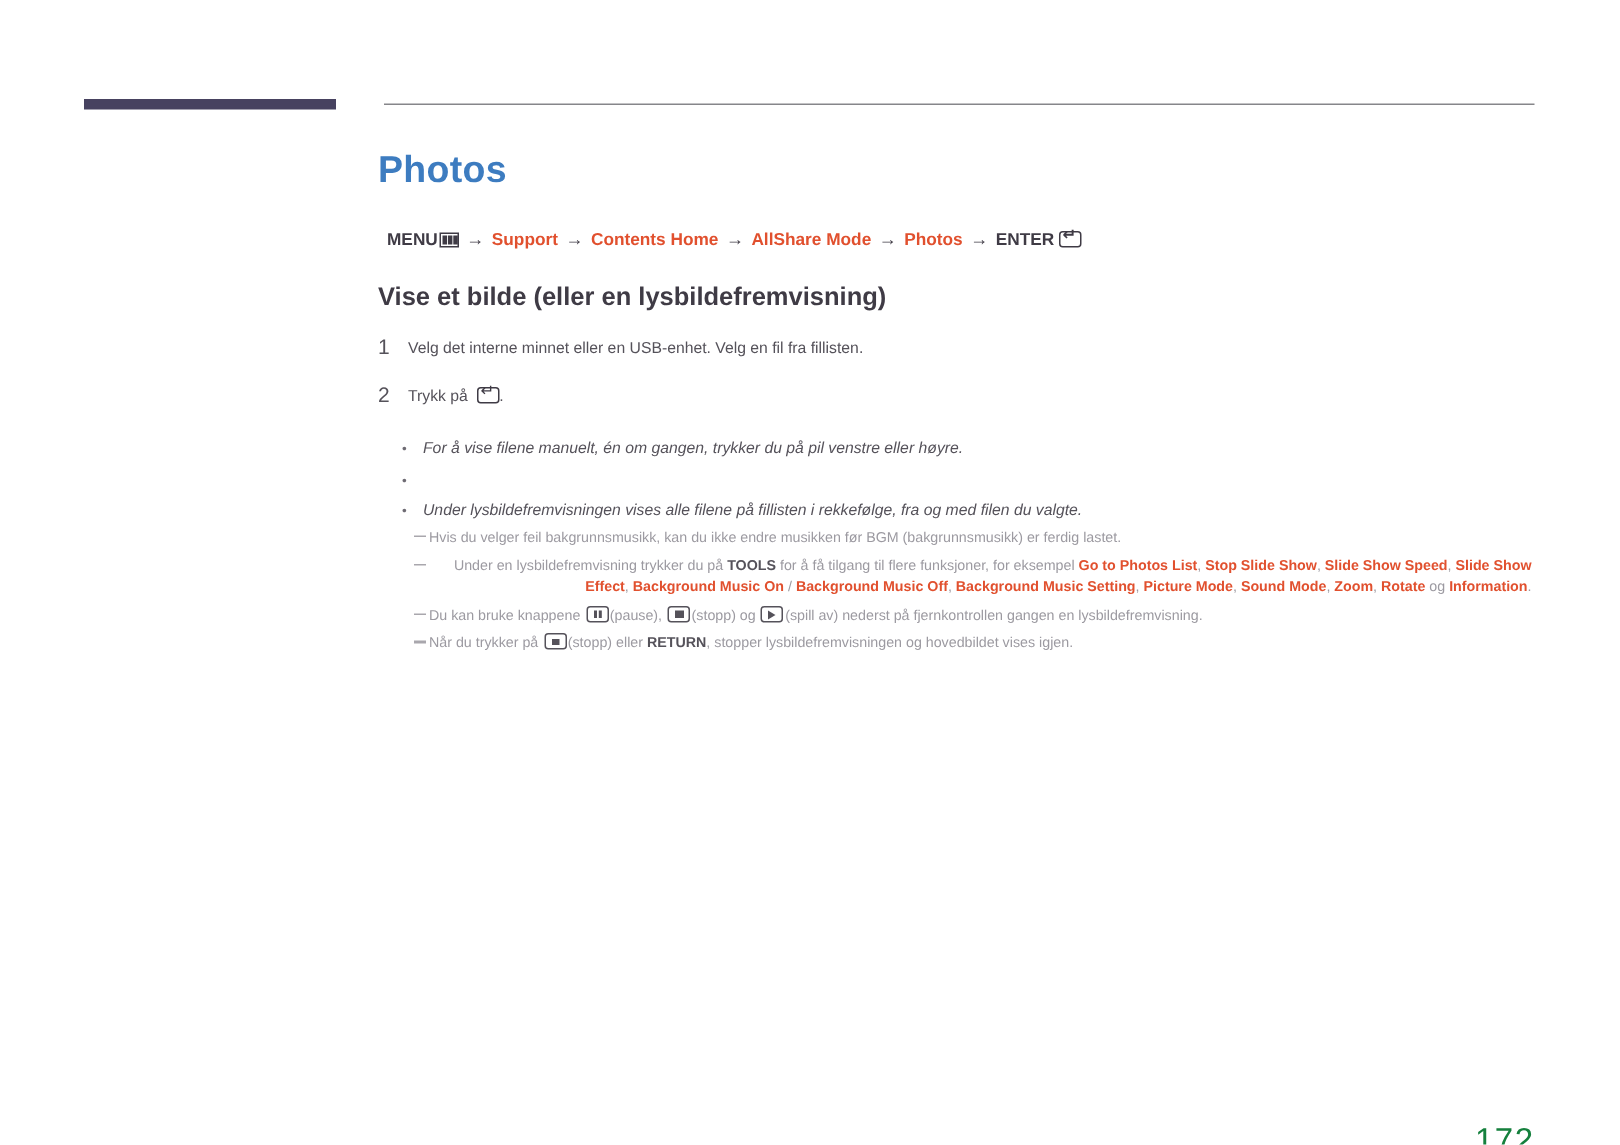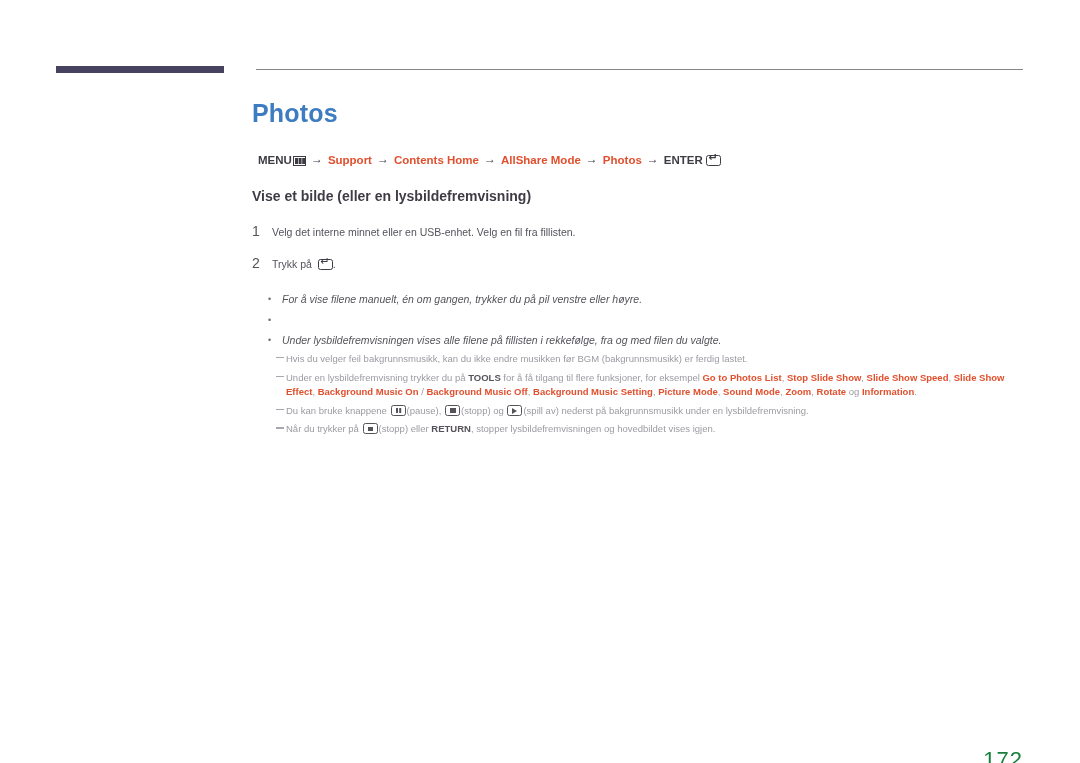"Vise et bilde (eller en" .section-heading { font-size: 14px -> 17px }
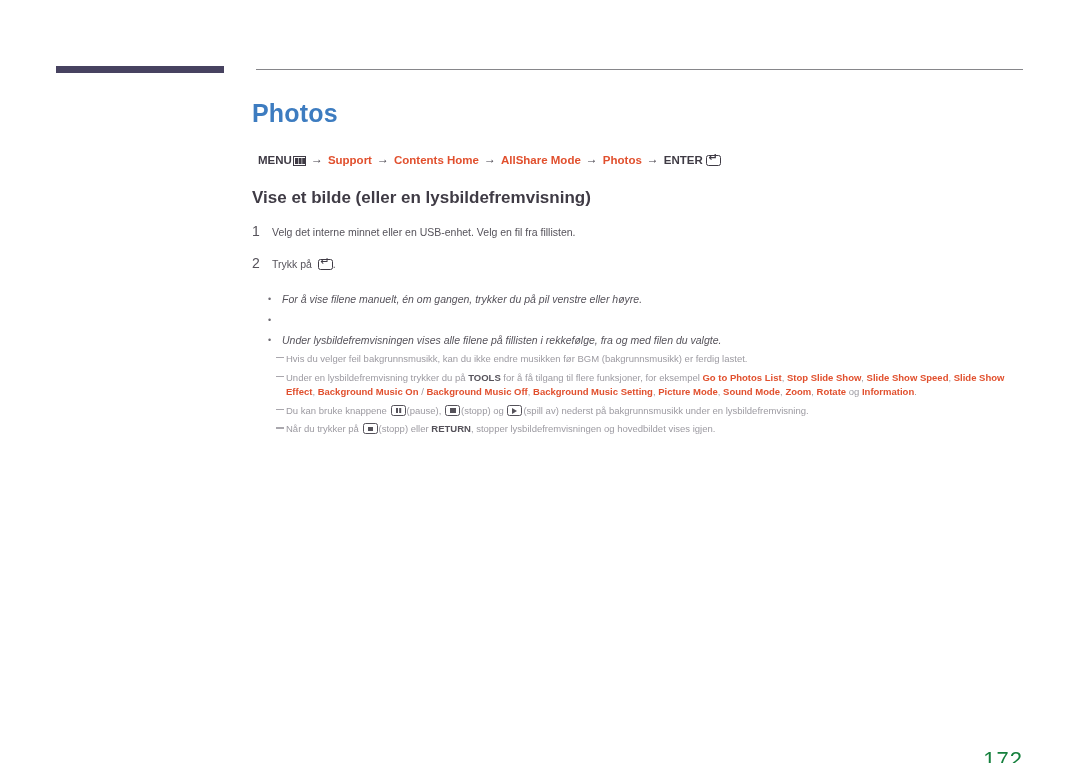"Under en lysbildefremvisning trykker du" .note-text.wrap2 { text-align: none -> right }
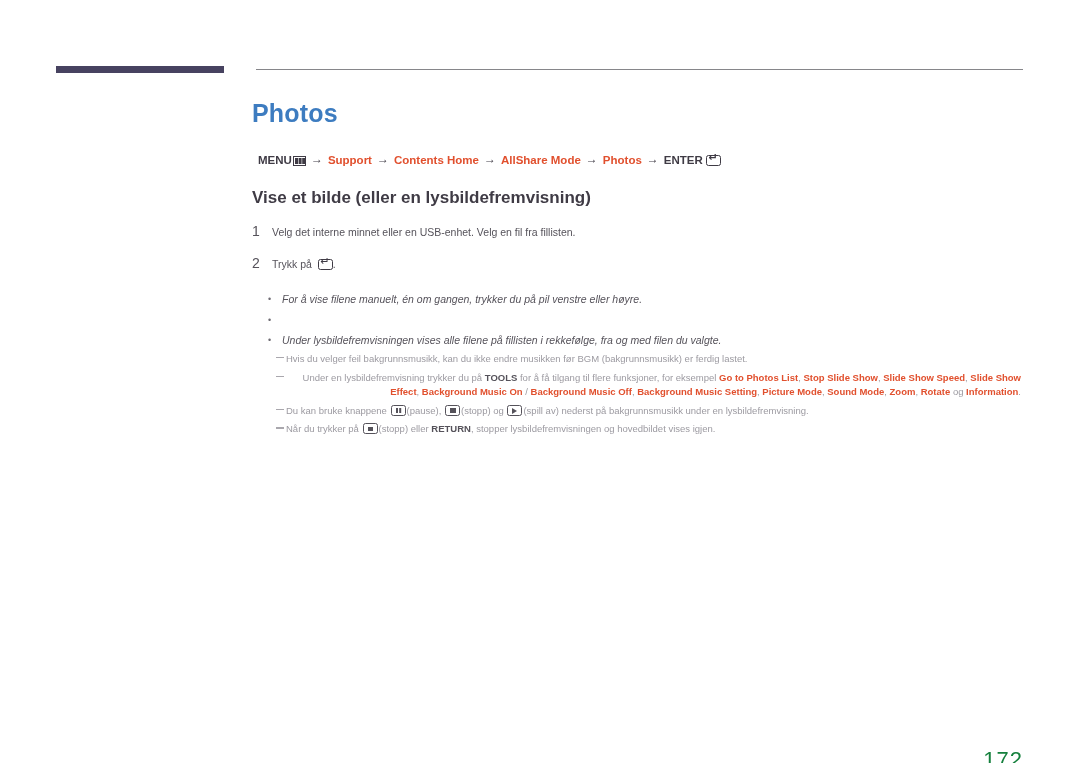"(spill av) nederst på bakgrunnsmusikk" span { text: bakgrunnsmusikk under -> fjernkontrollen gangen }
